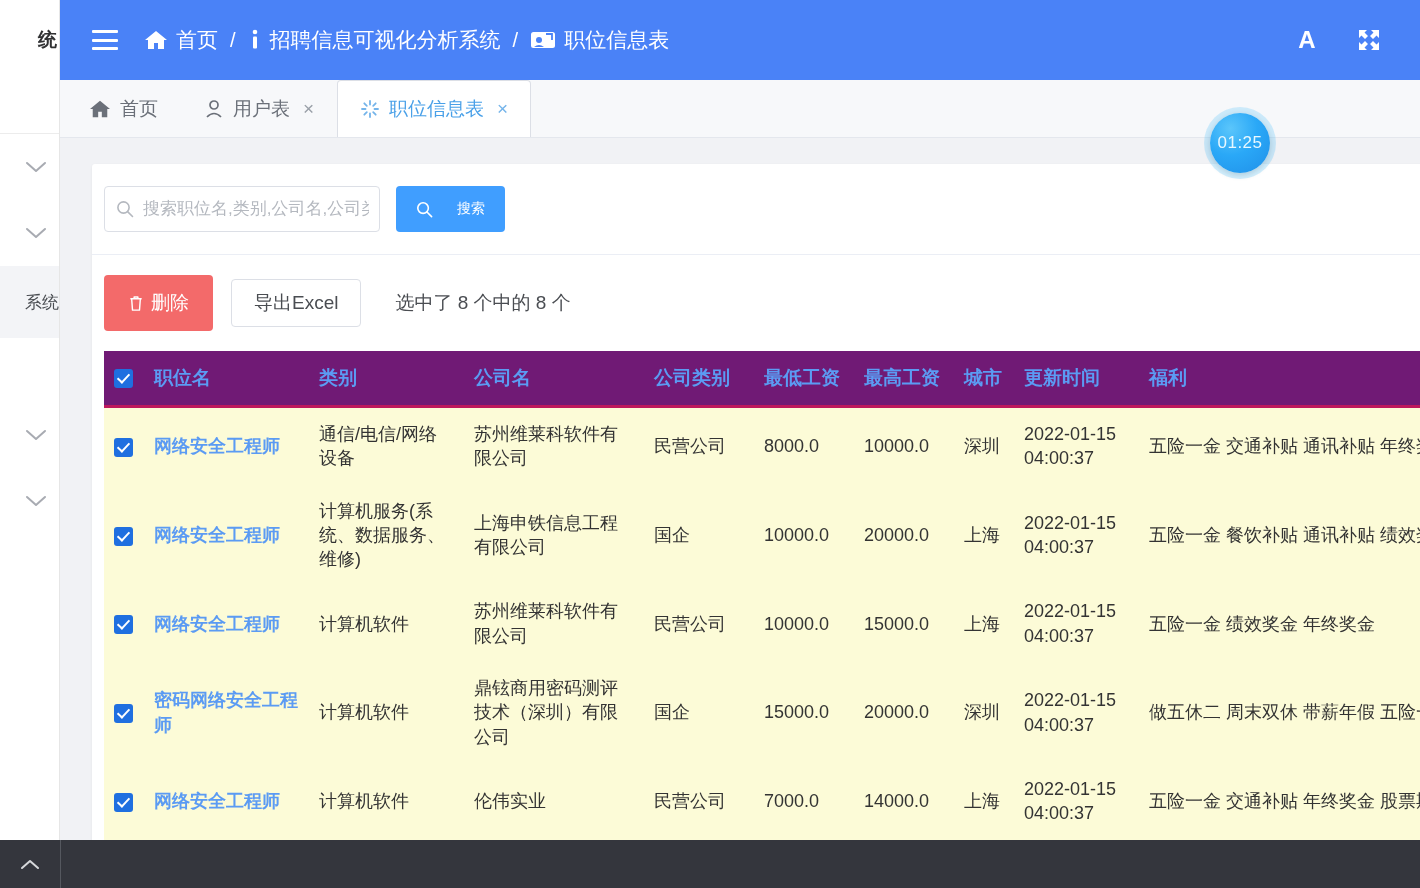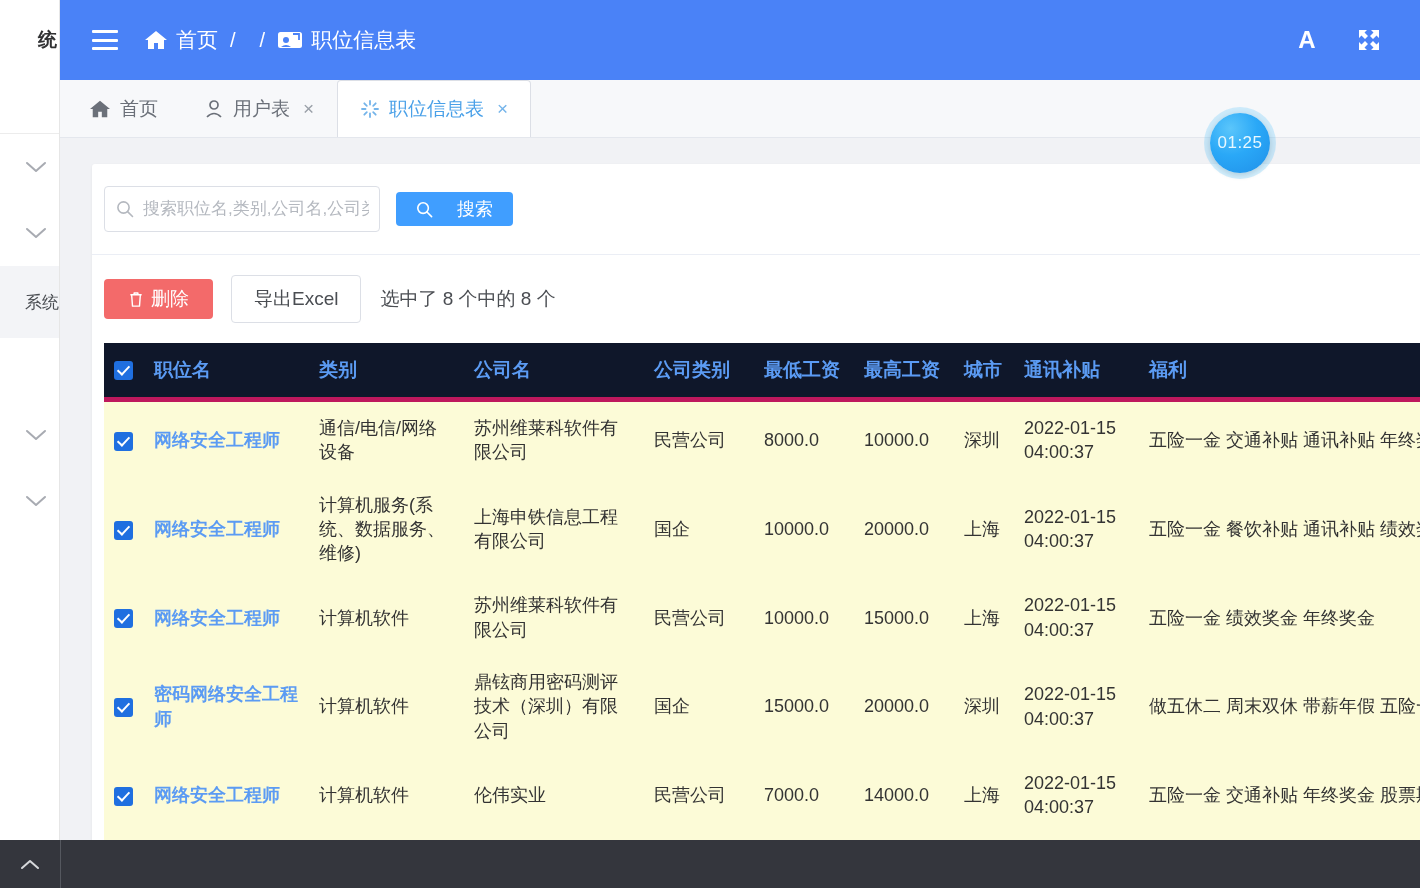"招聘信息可视化分析系统" span.crumb { html: none -> <span> <span> <svg> <circle></circle> <rect></rect> </svg> </span> <span>招聘信息可视化分析系统</span> </span> }
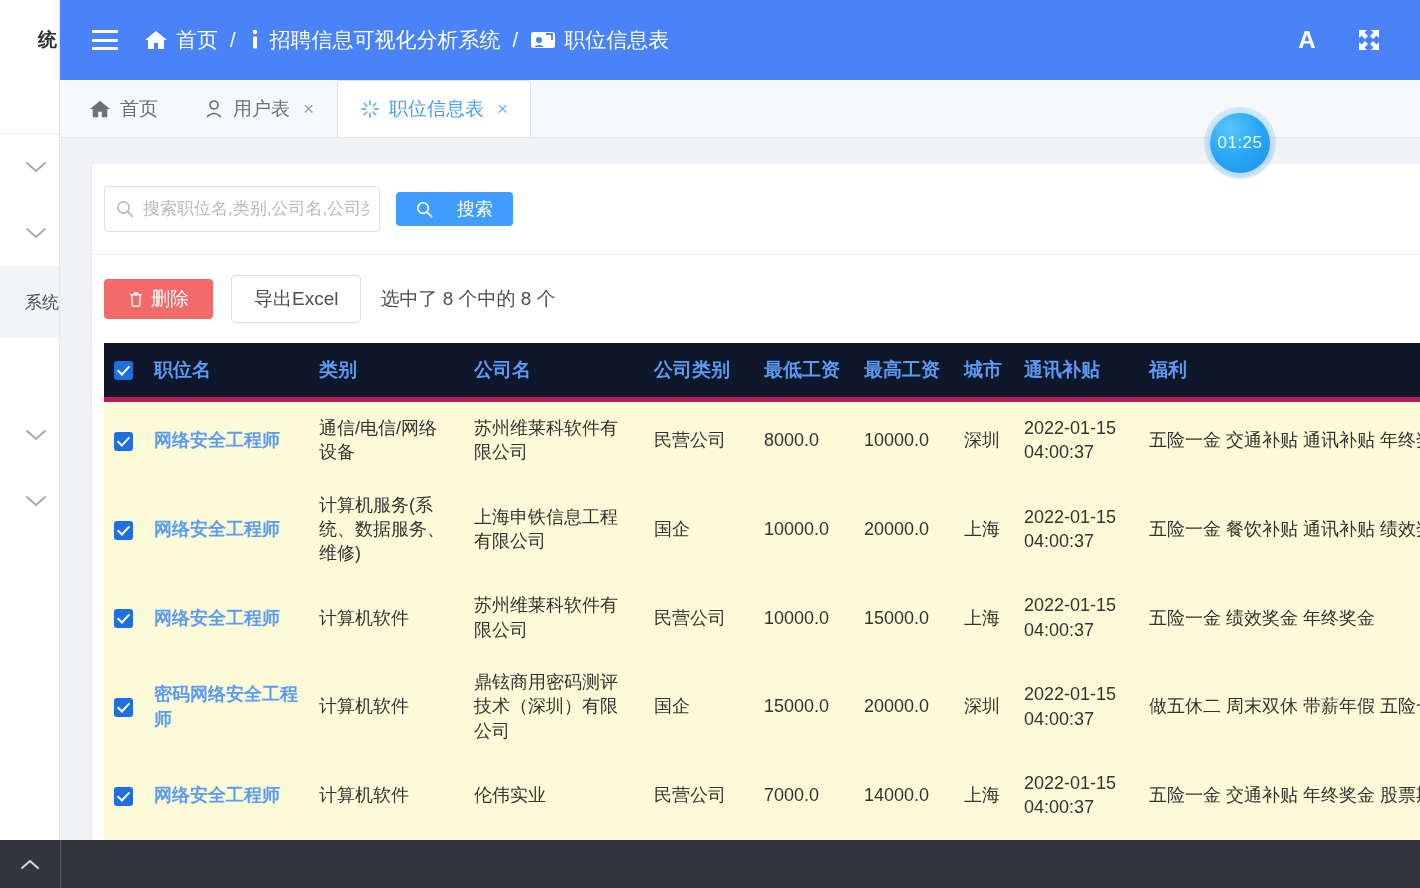"搜索" .btn-search { font-size: 18px -> 14px; height: 34px -> 46px }
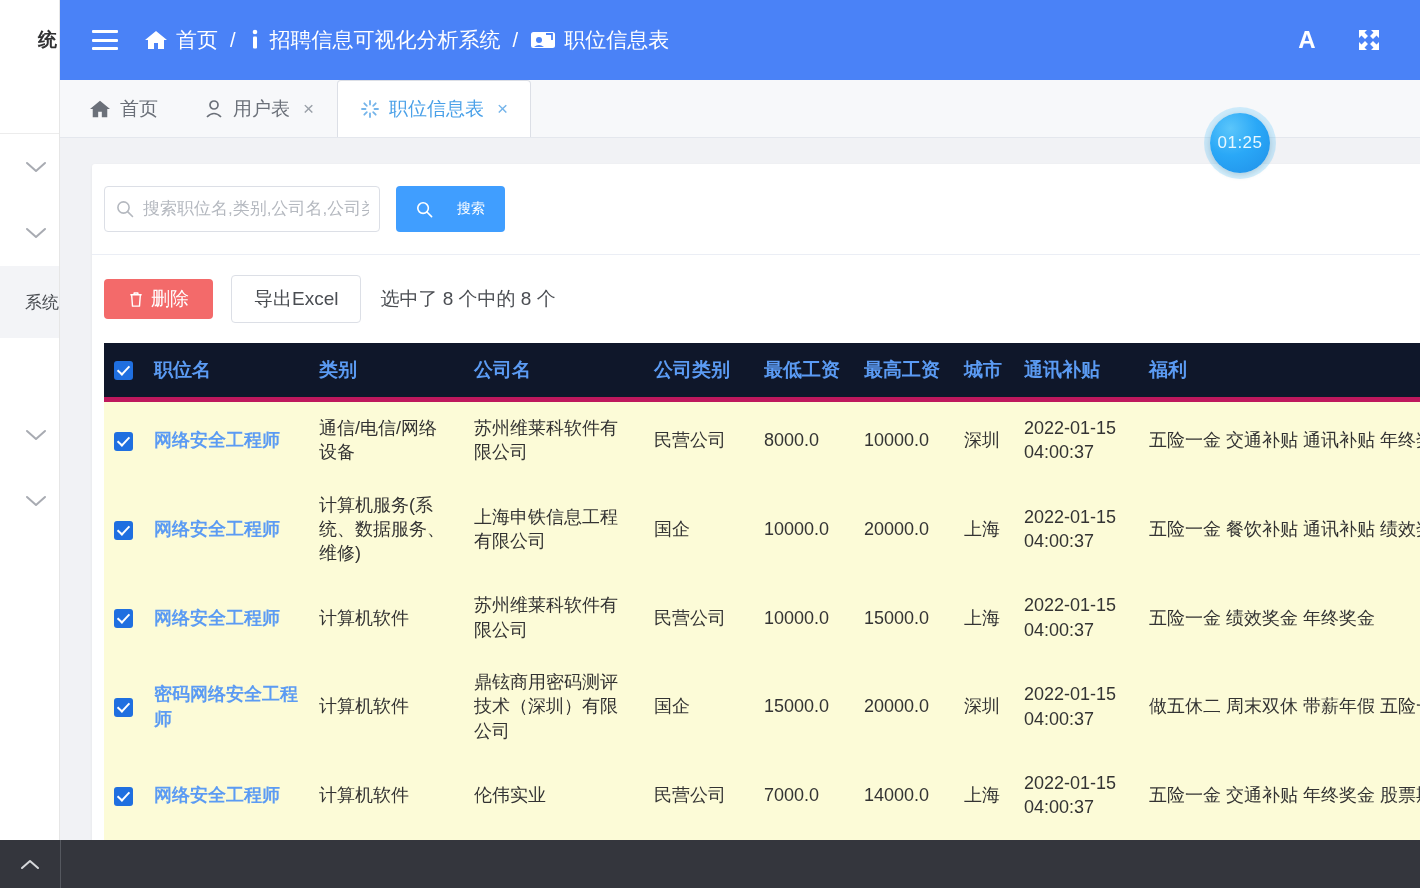"删除" .btn-del { height: 40px -> 56px }
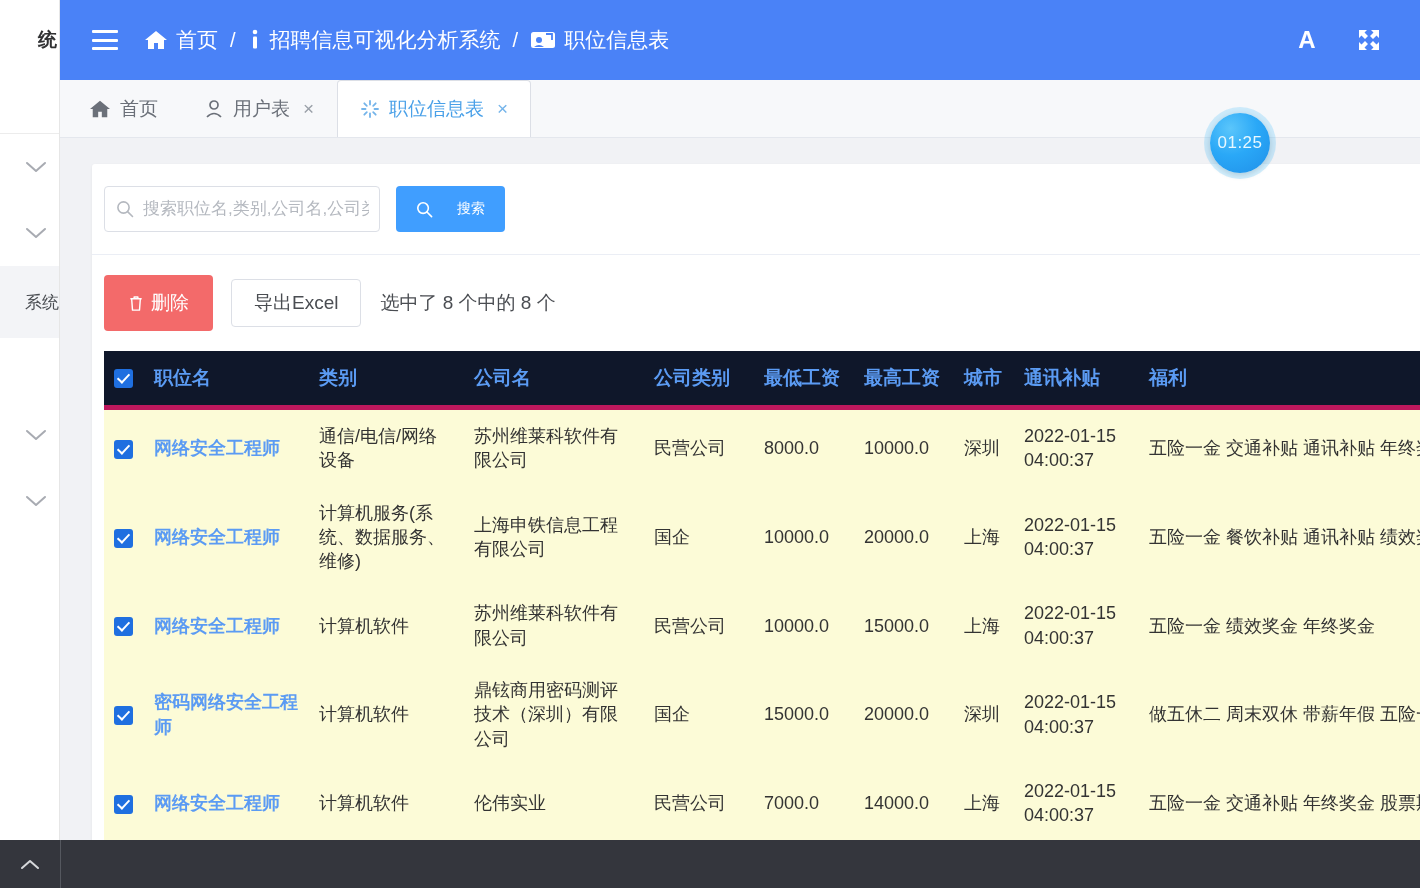"选中了 8 个中的 8 个" .sel-info { margin-left: 1px -> 16px }
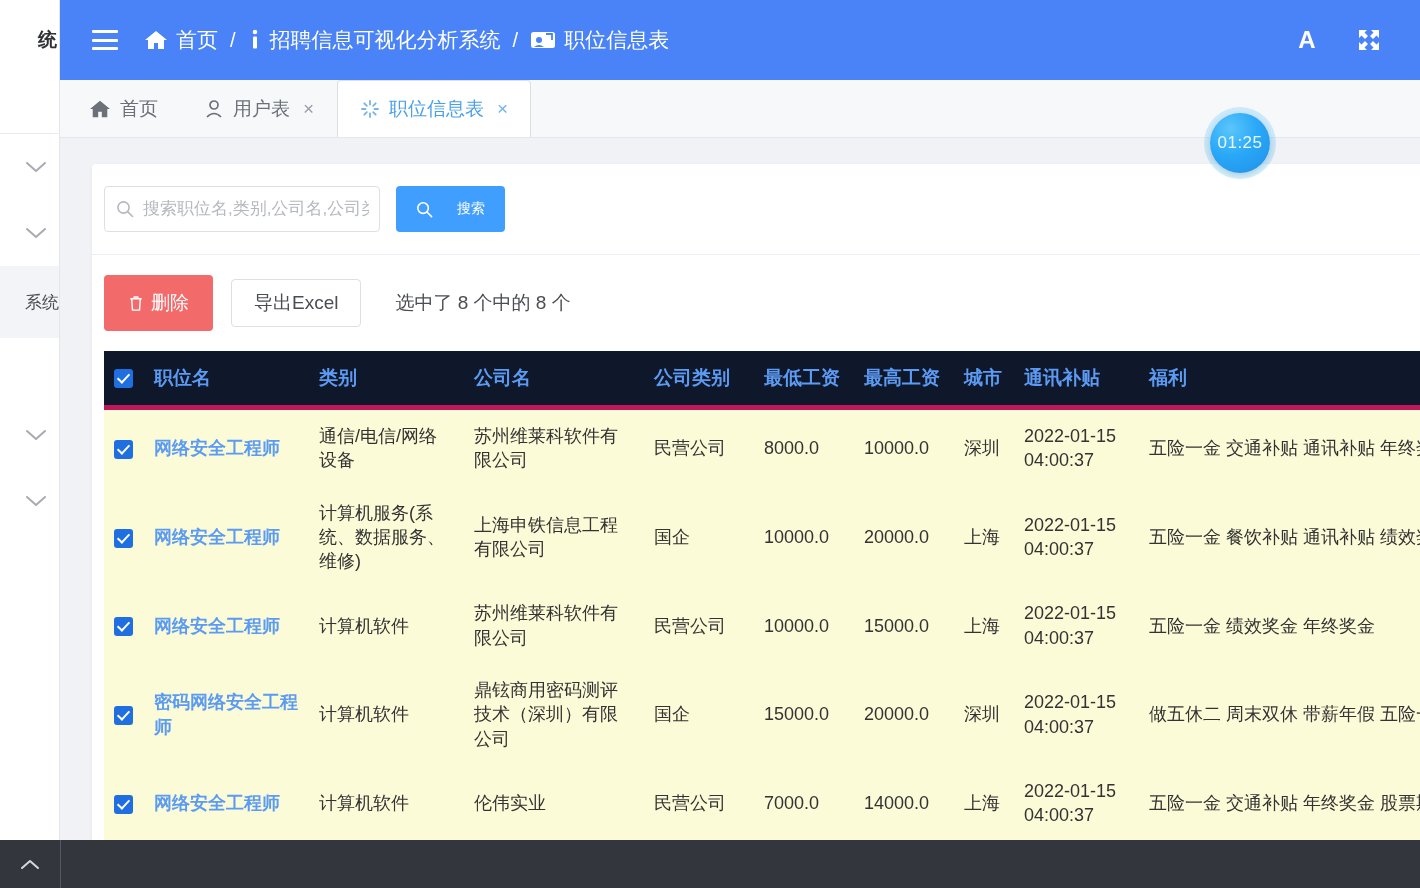"职位名" thead th { background: #0f172a -> #701a75; border-bottom: 5px solid #be185d -> 3px solid #be185d }
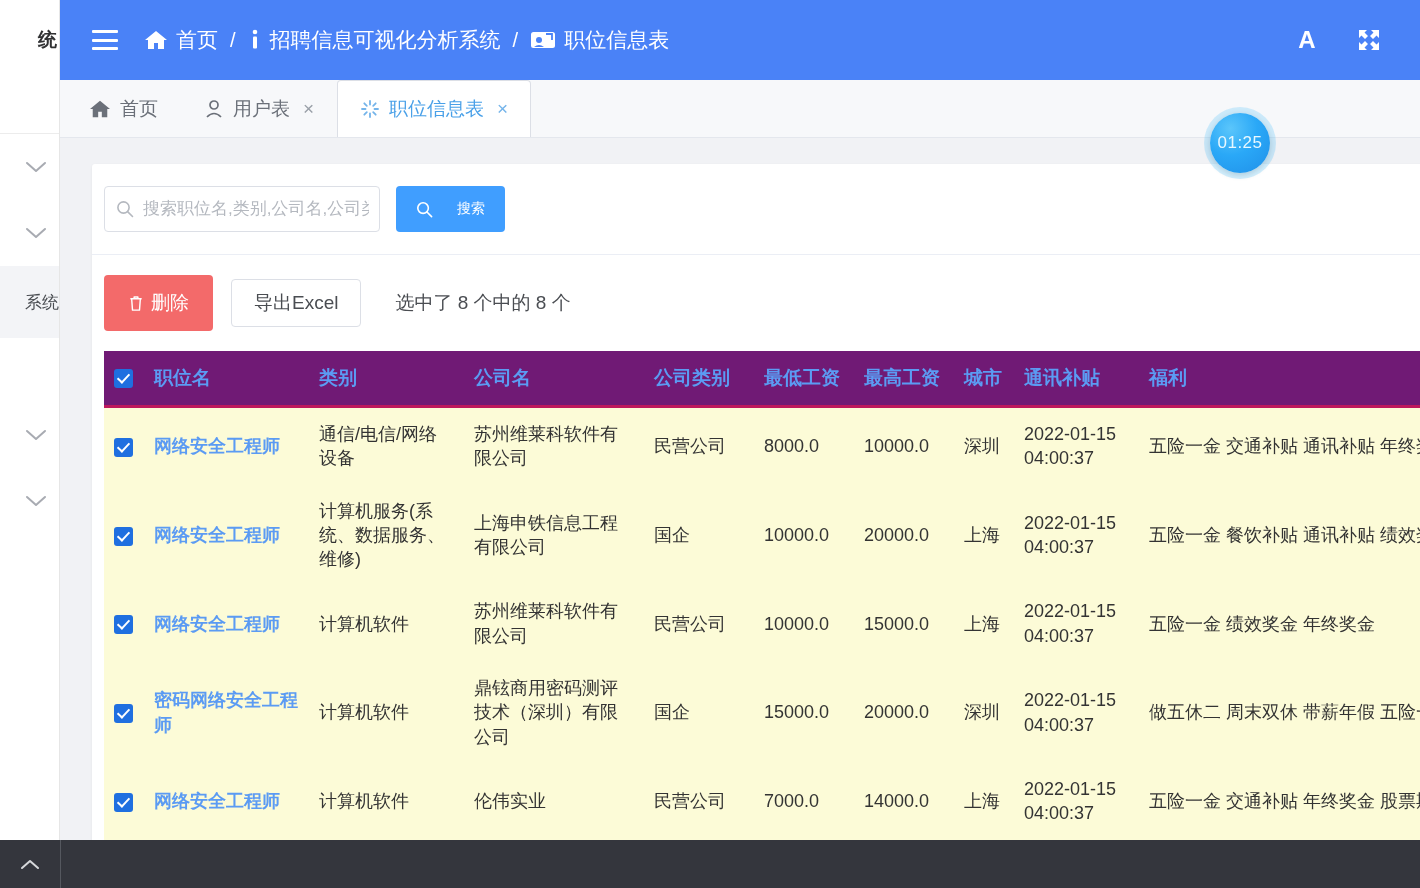"通讯补贴" th { text: 通讯补贴 -> 更新时间 }
